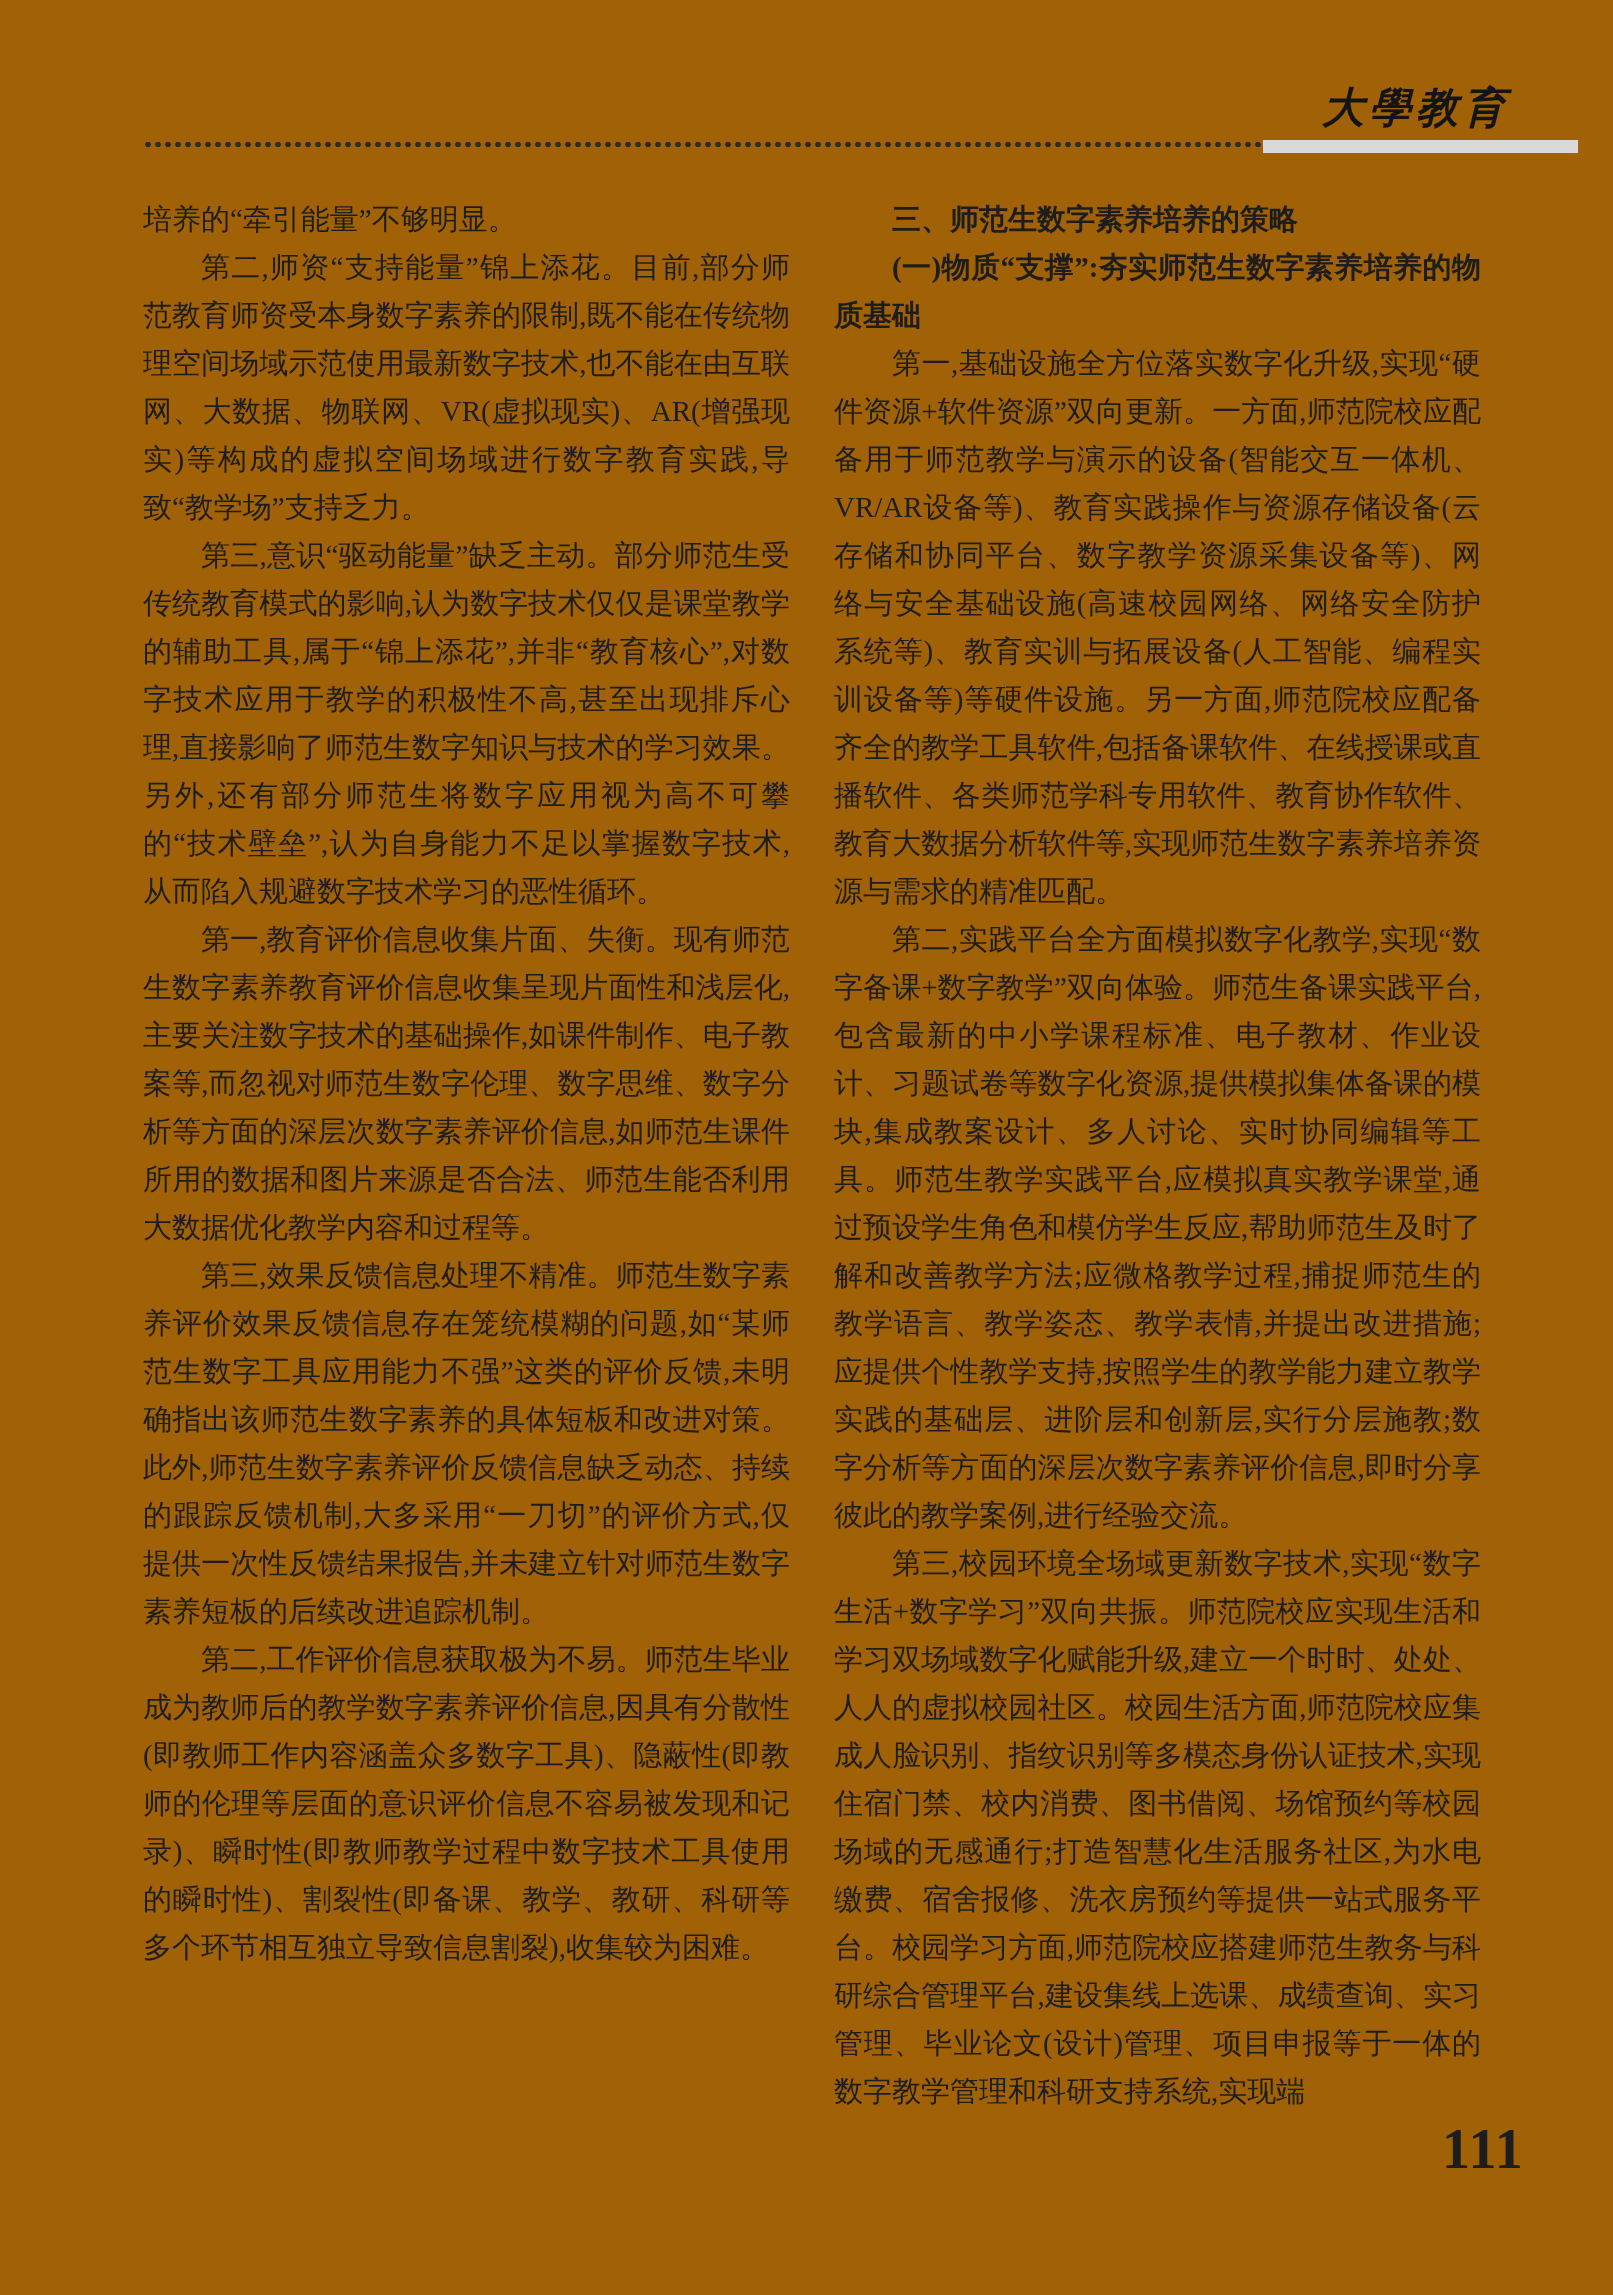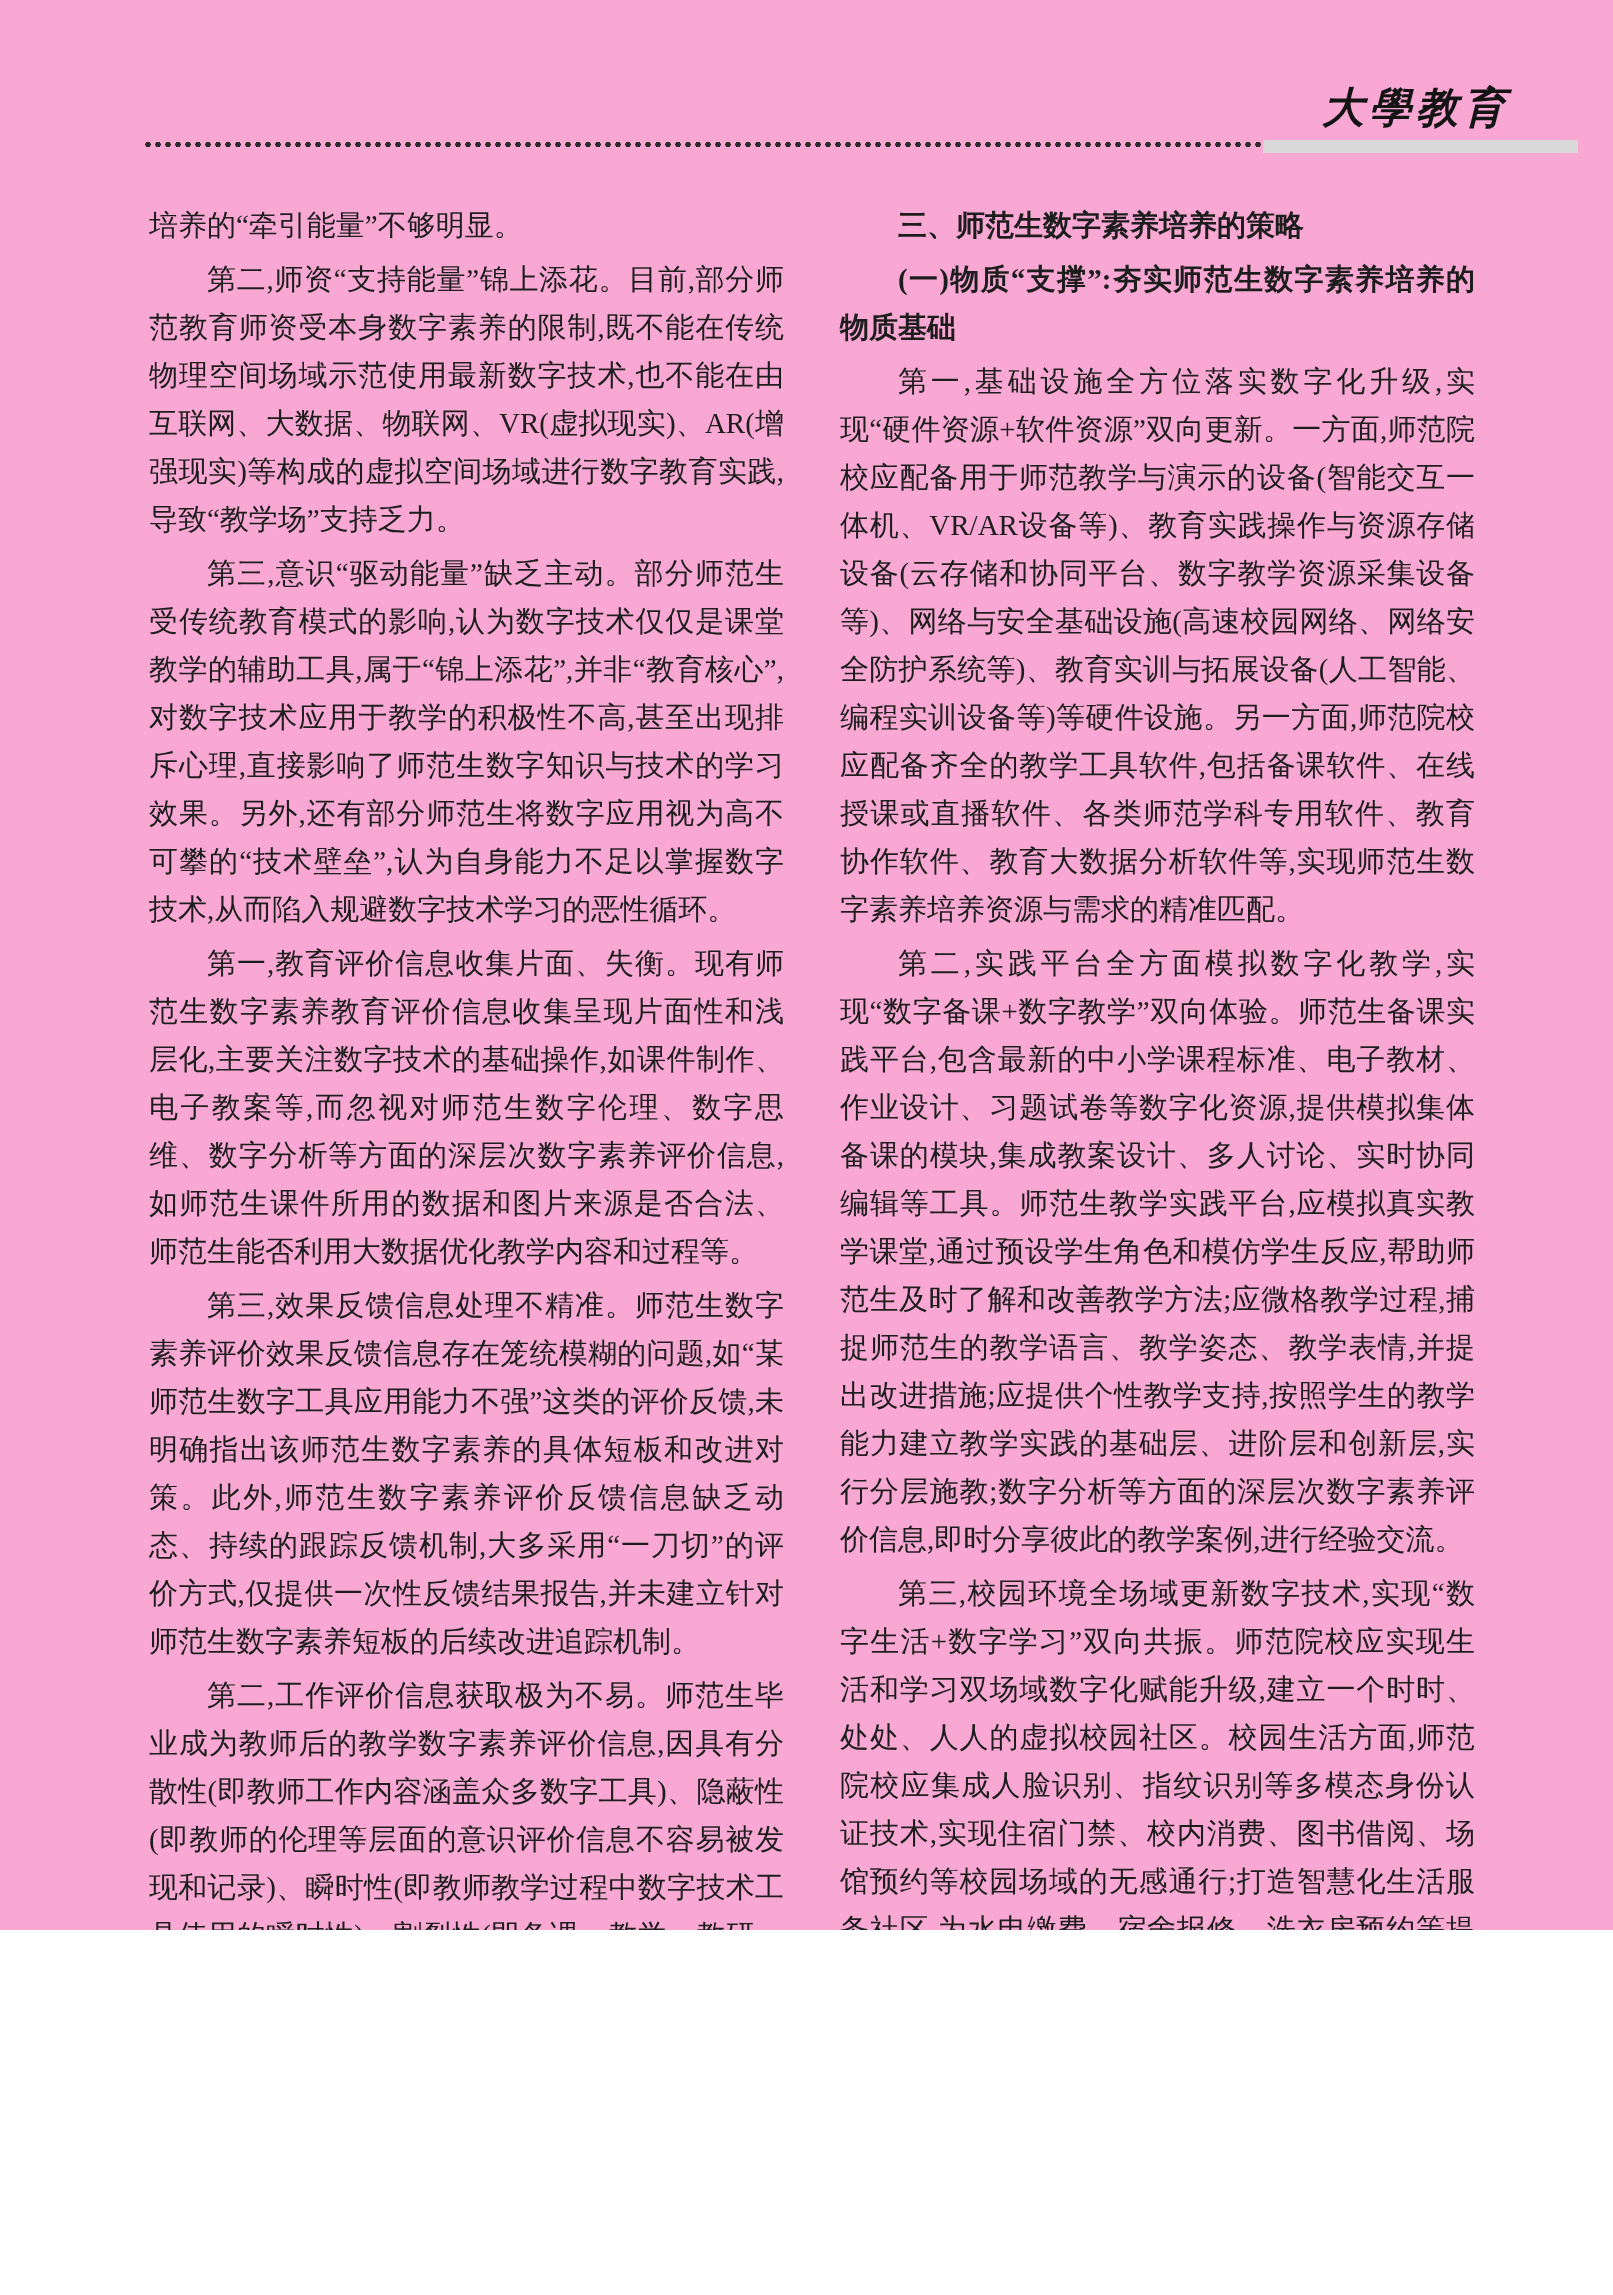"大學教育" .page { background: #f9a8d4 -> #a16207; height: 1930px -> 2295px }
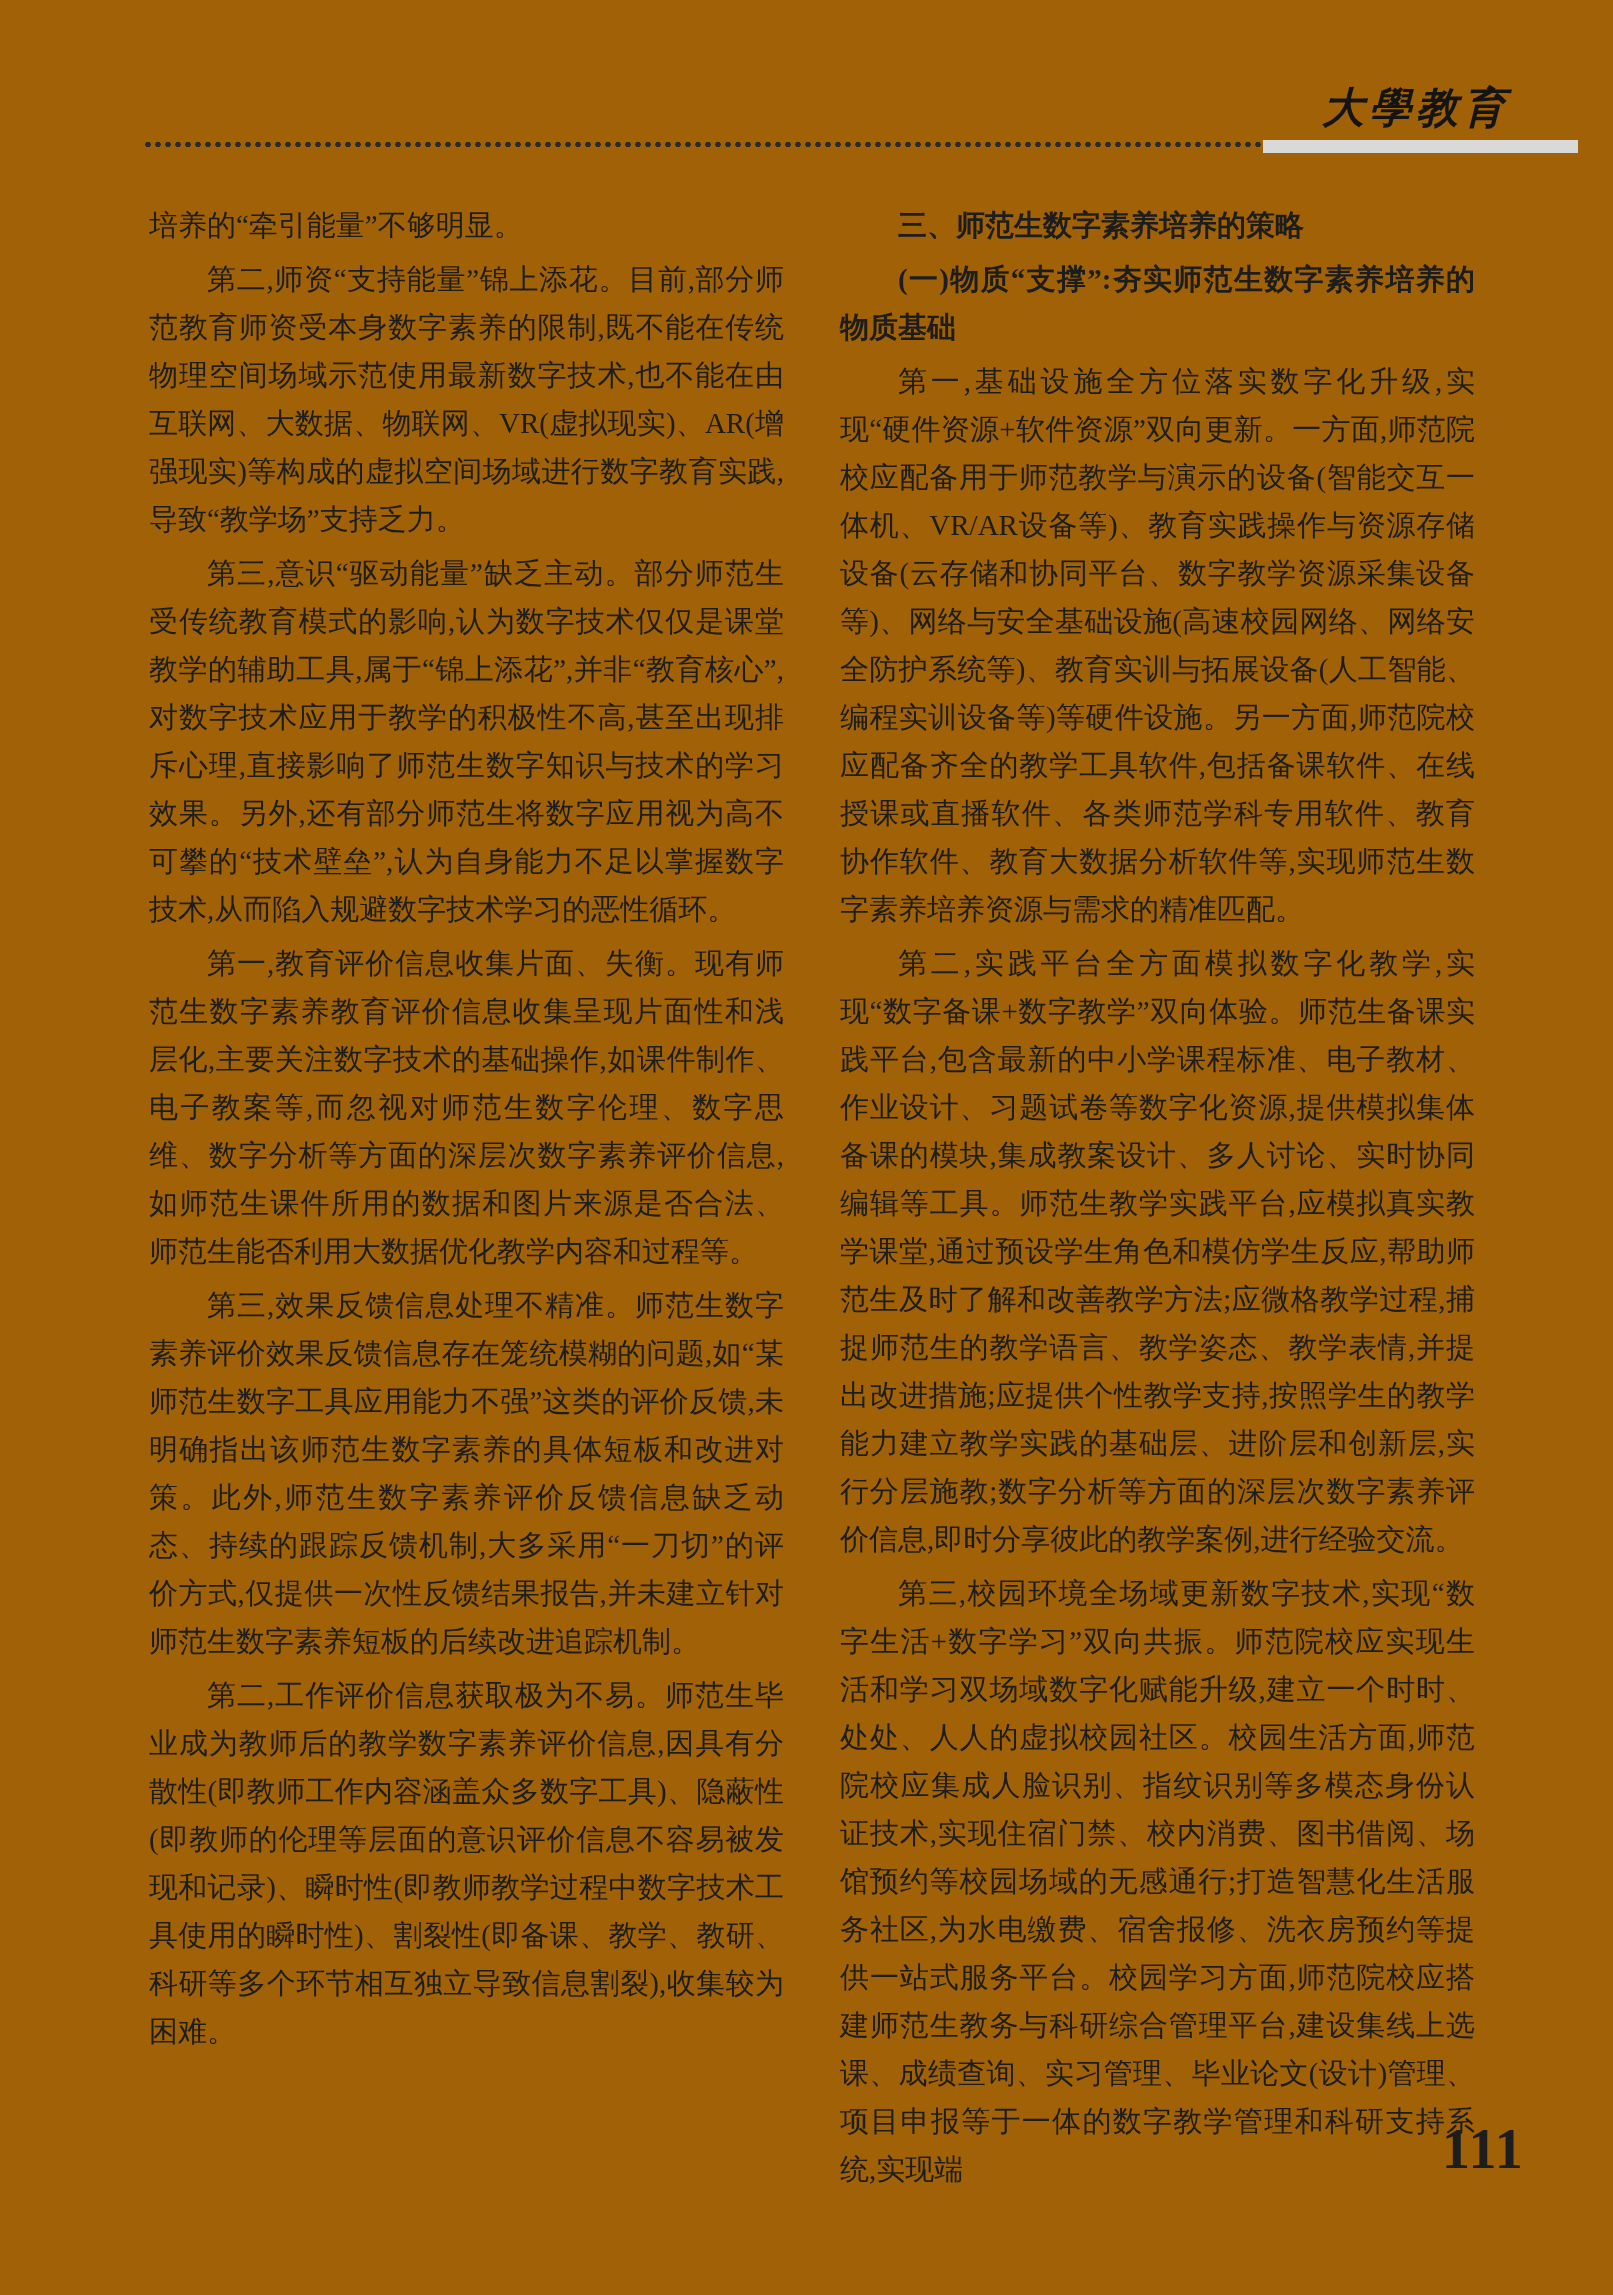"培养的“牵引能量”不够明显。" .column p { margin: 6px -> 0 }
